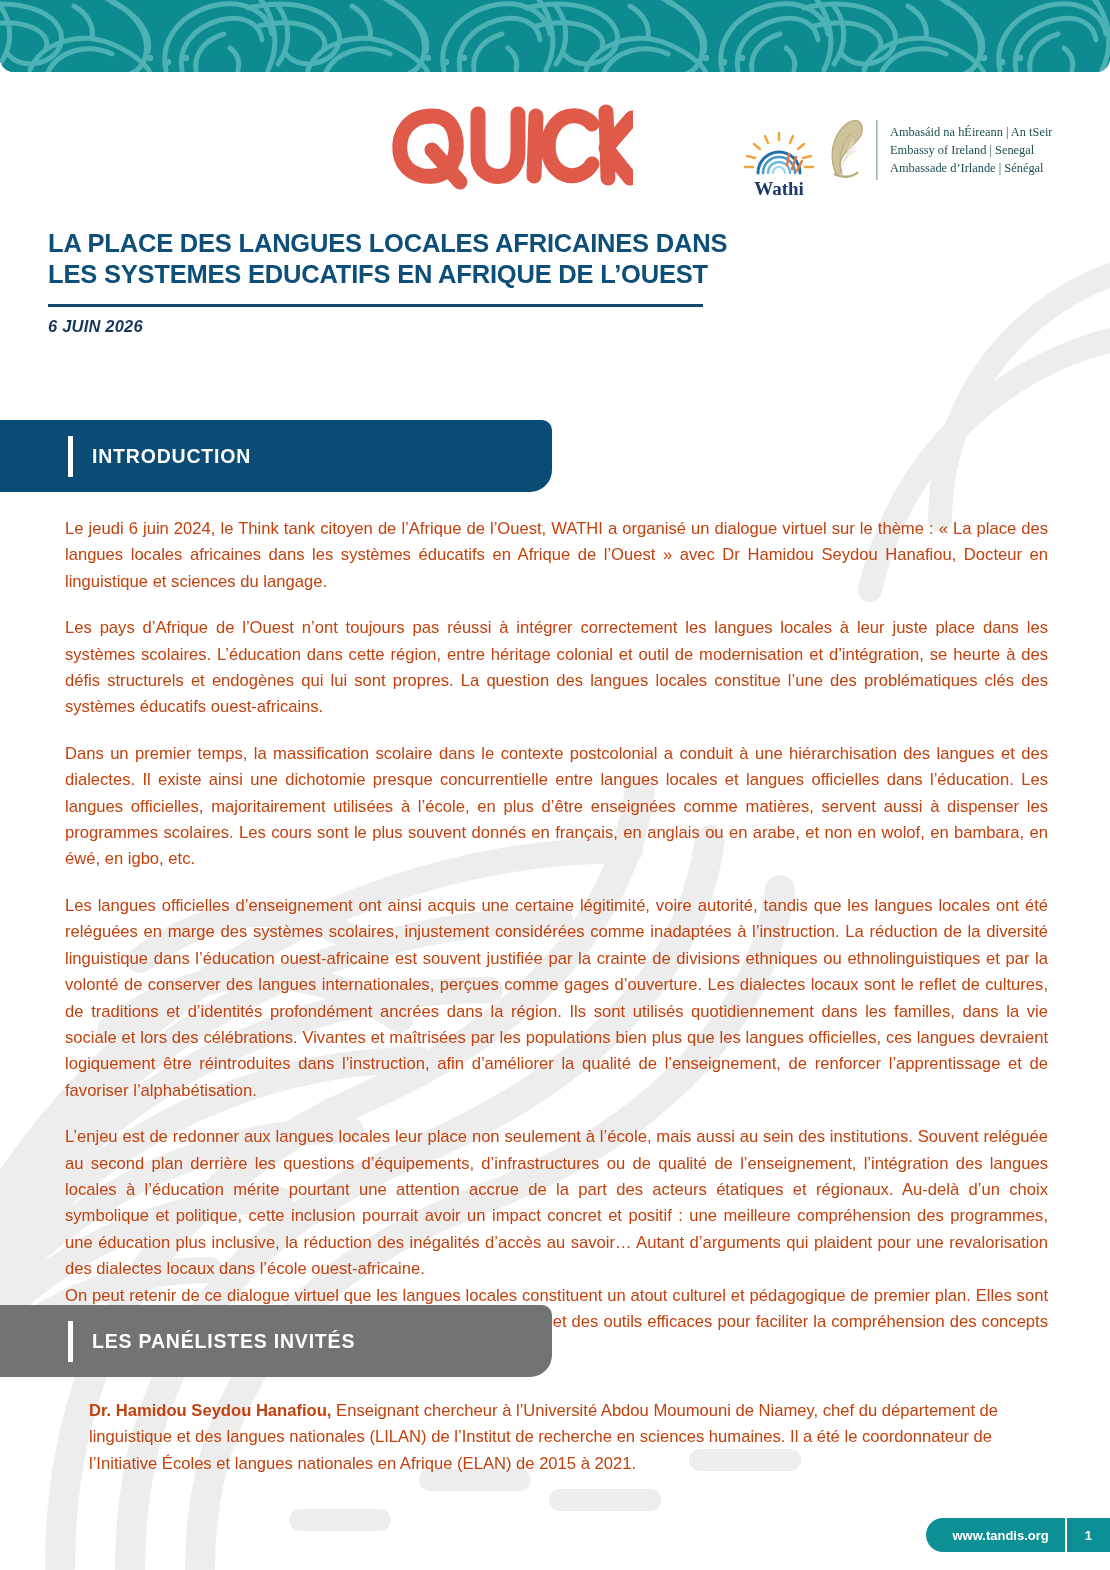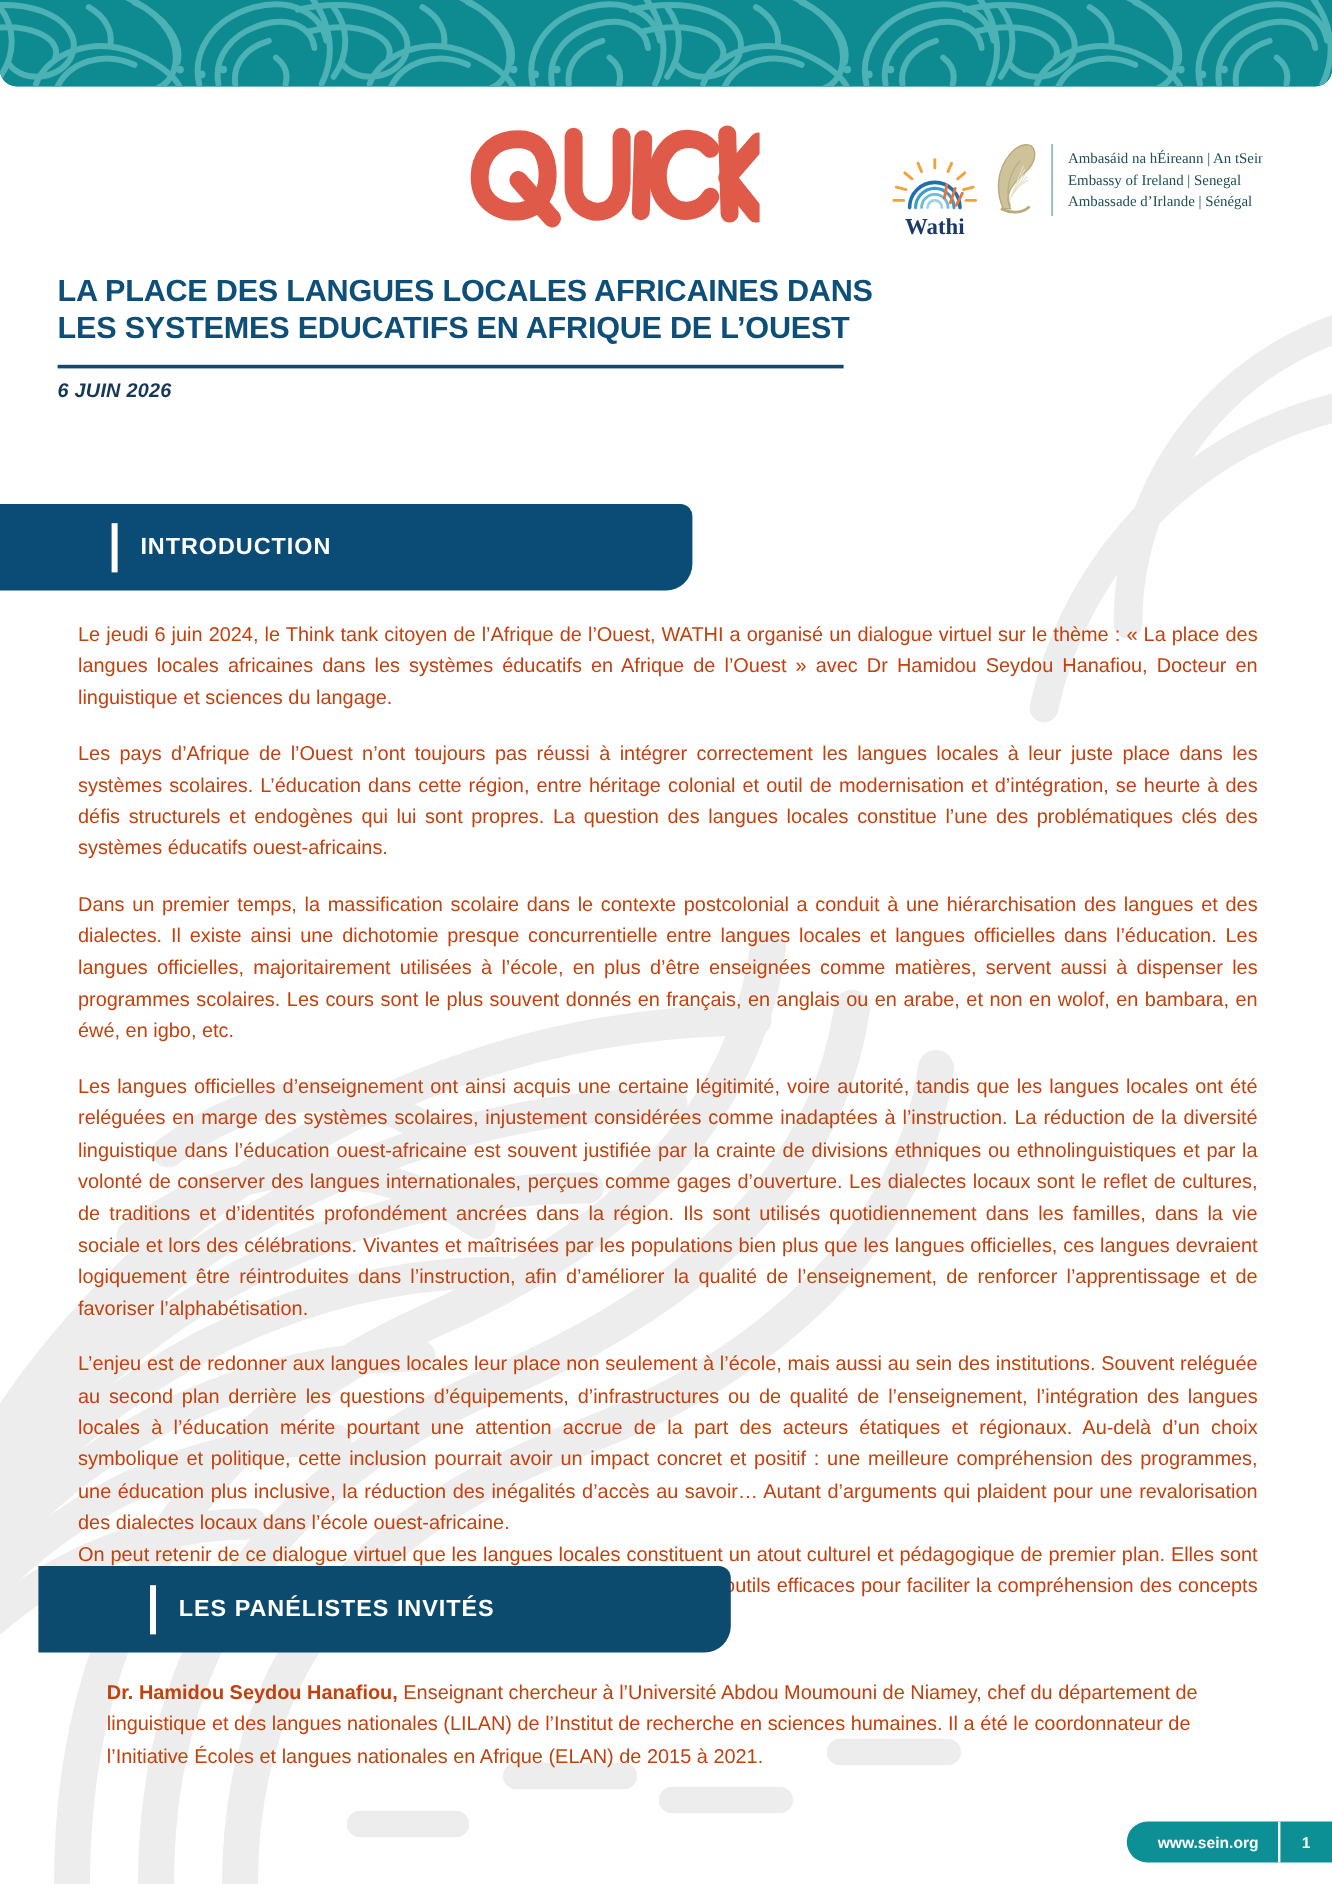"INTRODUCTION" .section-banner { padding-left: 25px -> none }
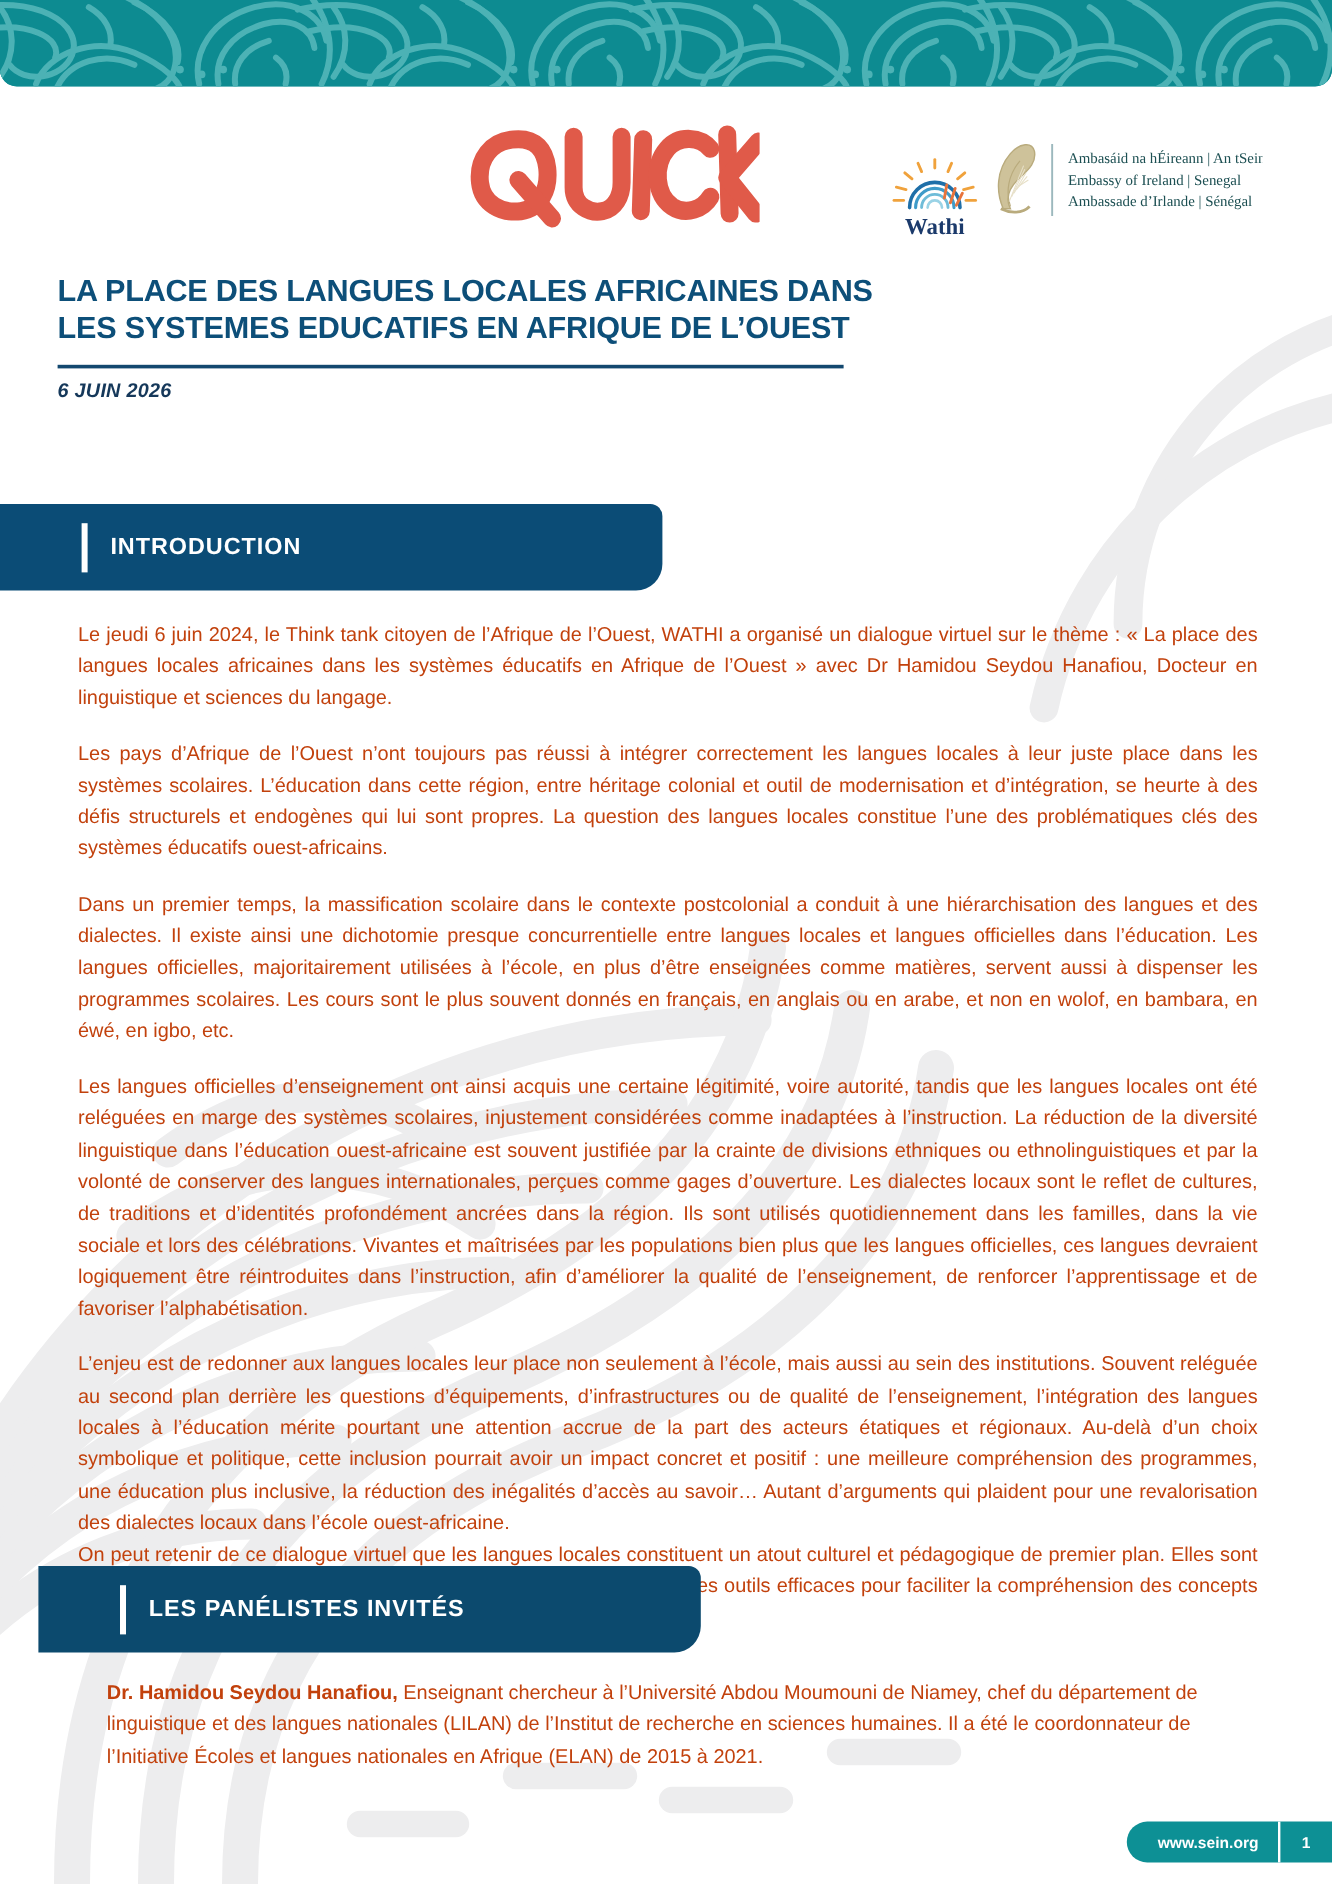"LES PANÉLISTES INVITÉS" .section-banner.teal { background: #0c4a6e -> #737373; margin-left: 32px -> none }
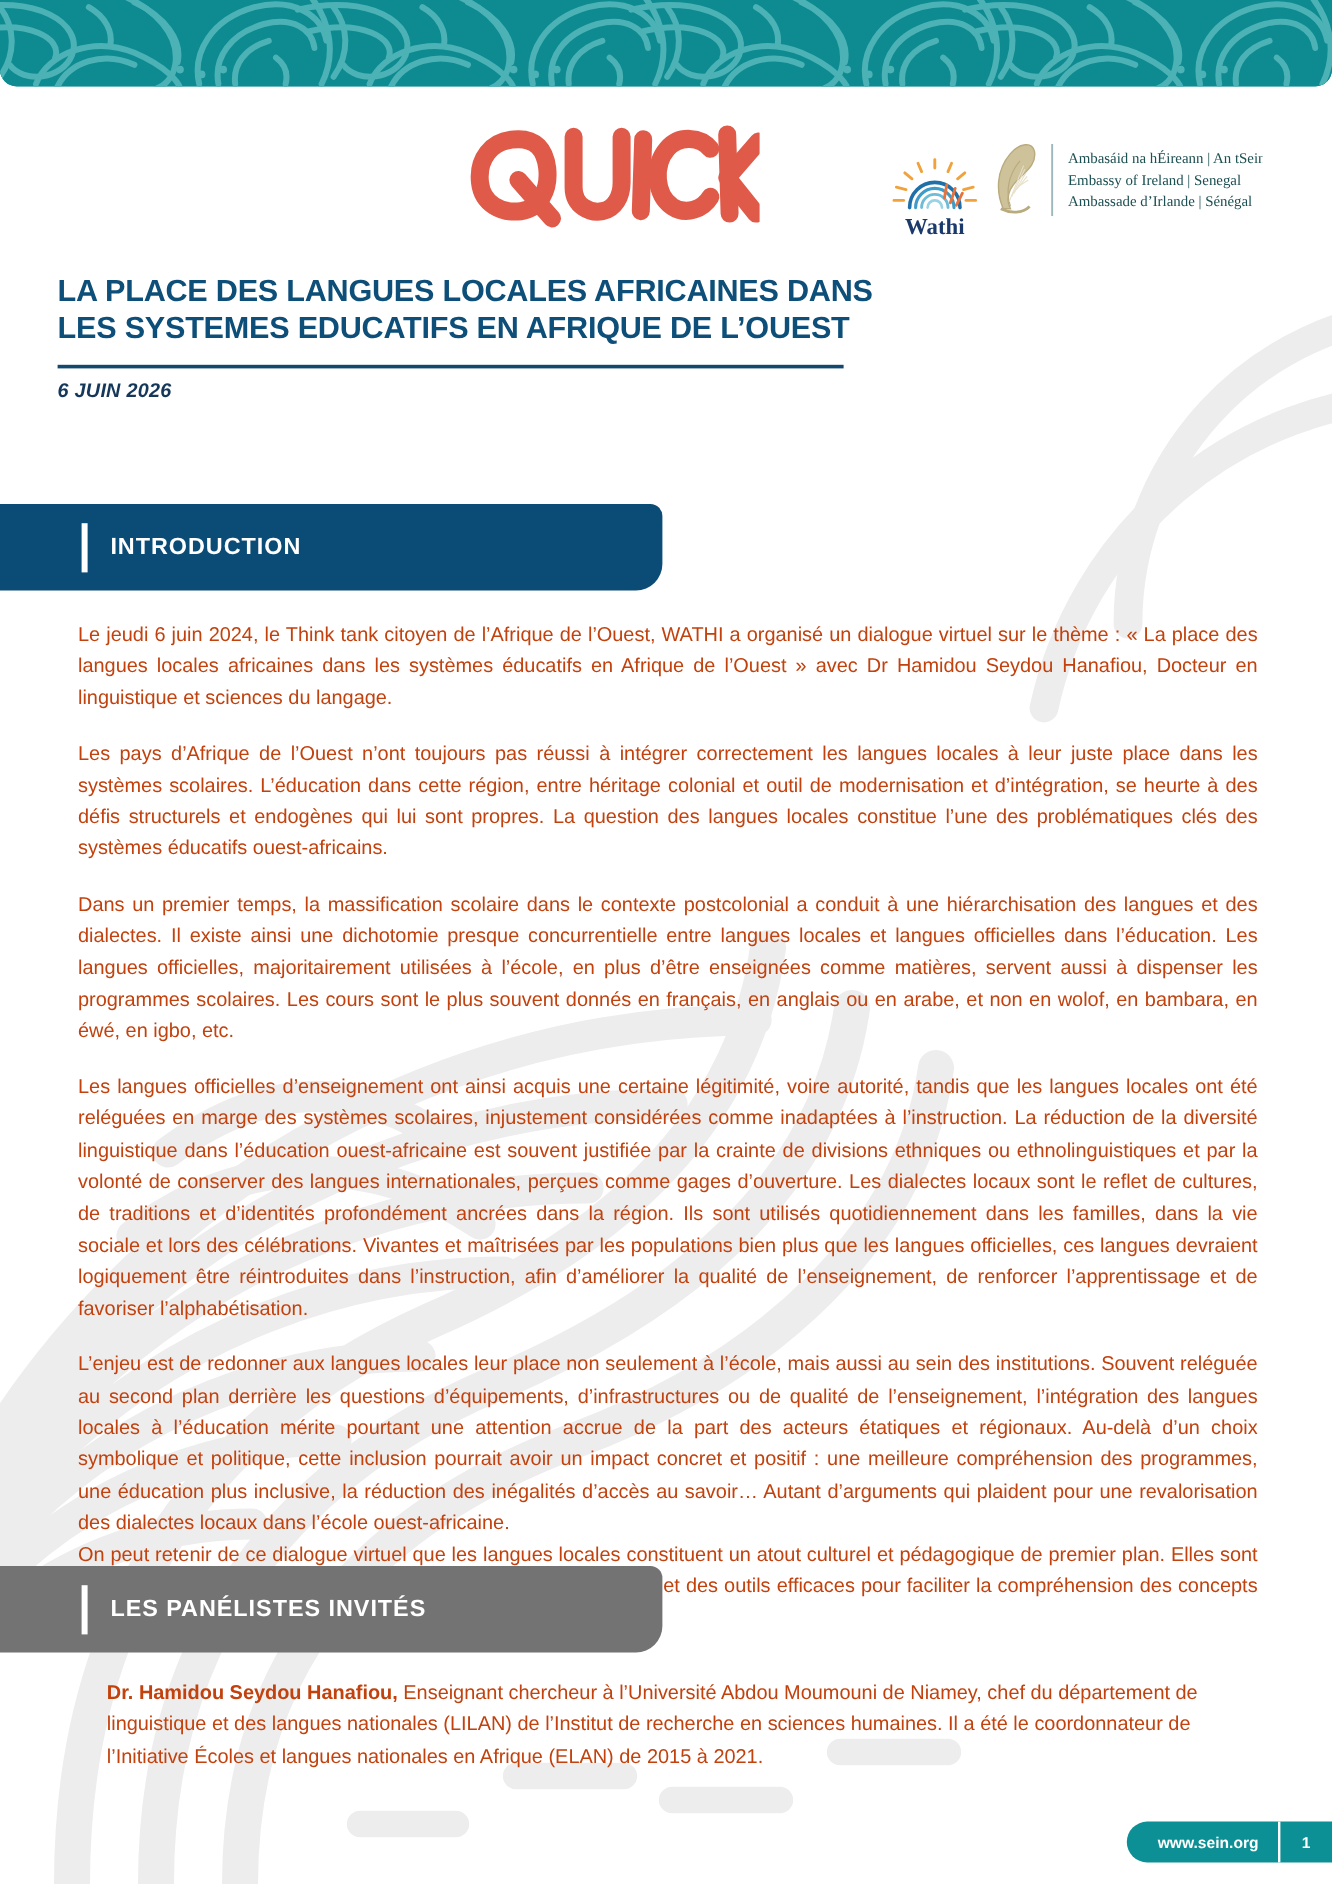"www.sein.org" div { text: www.sein.org -> www.tandis.org }
